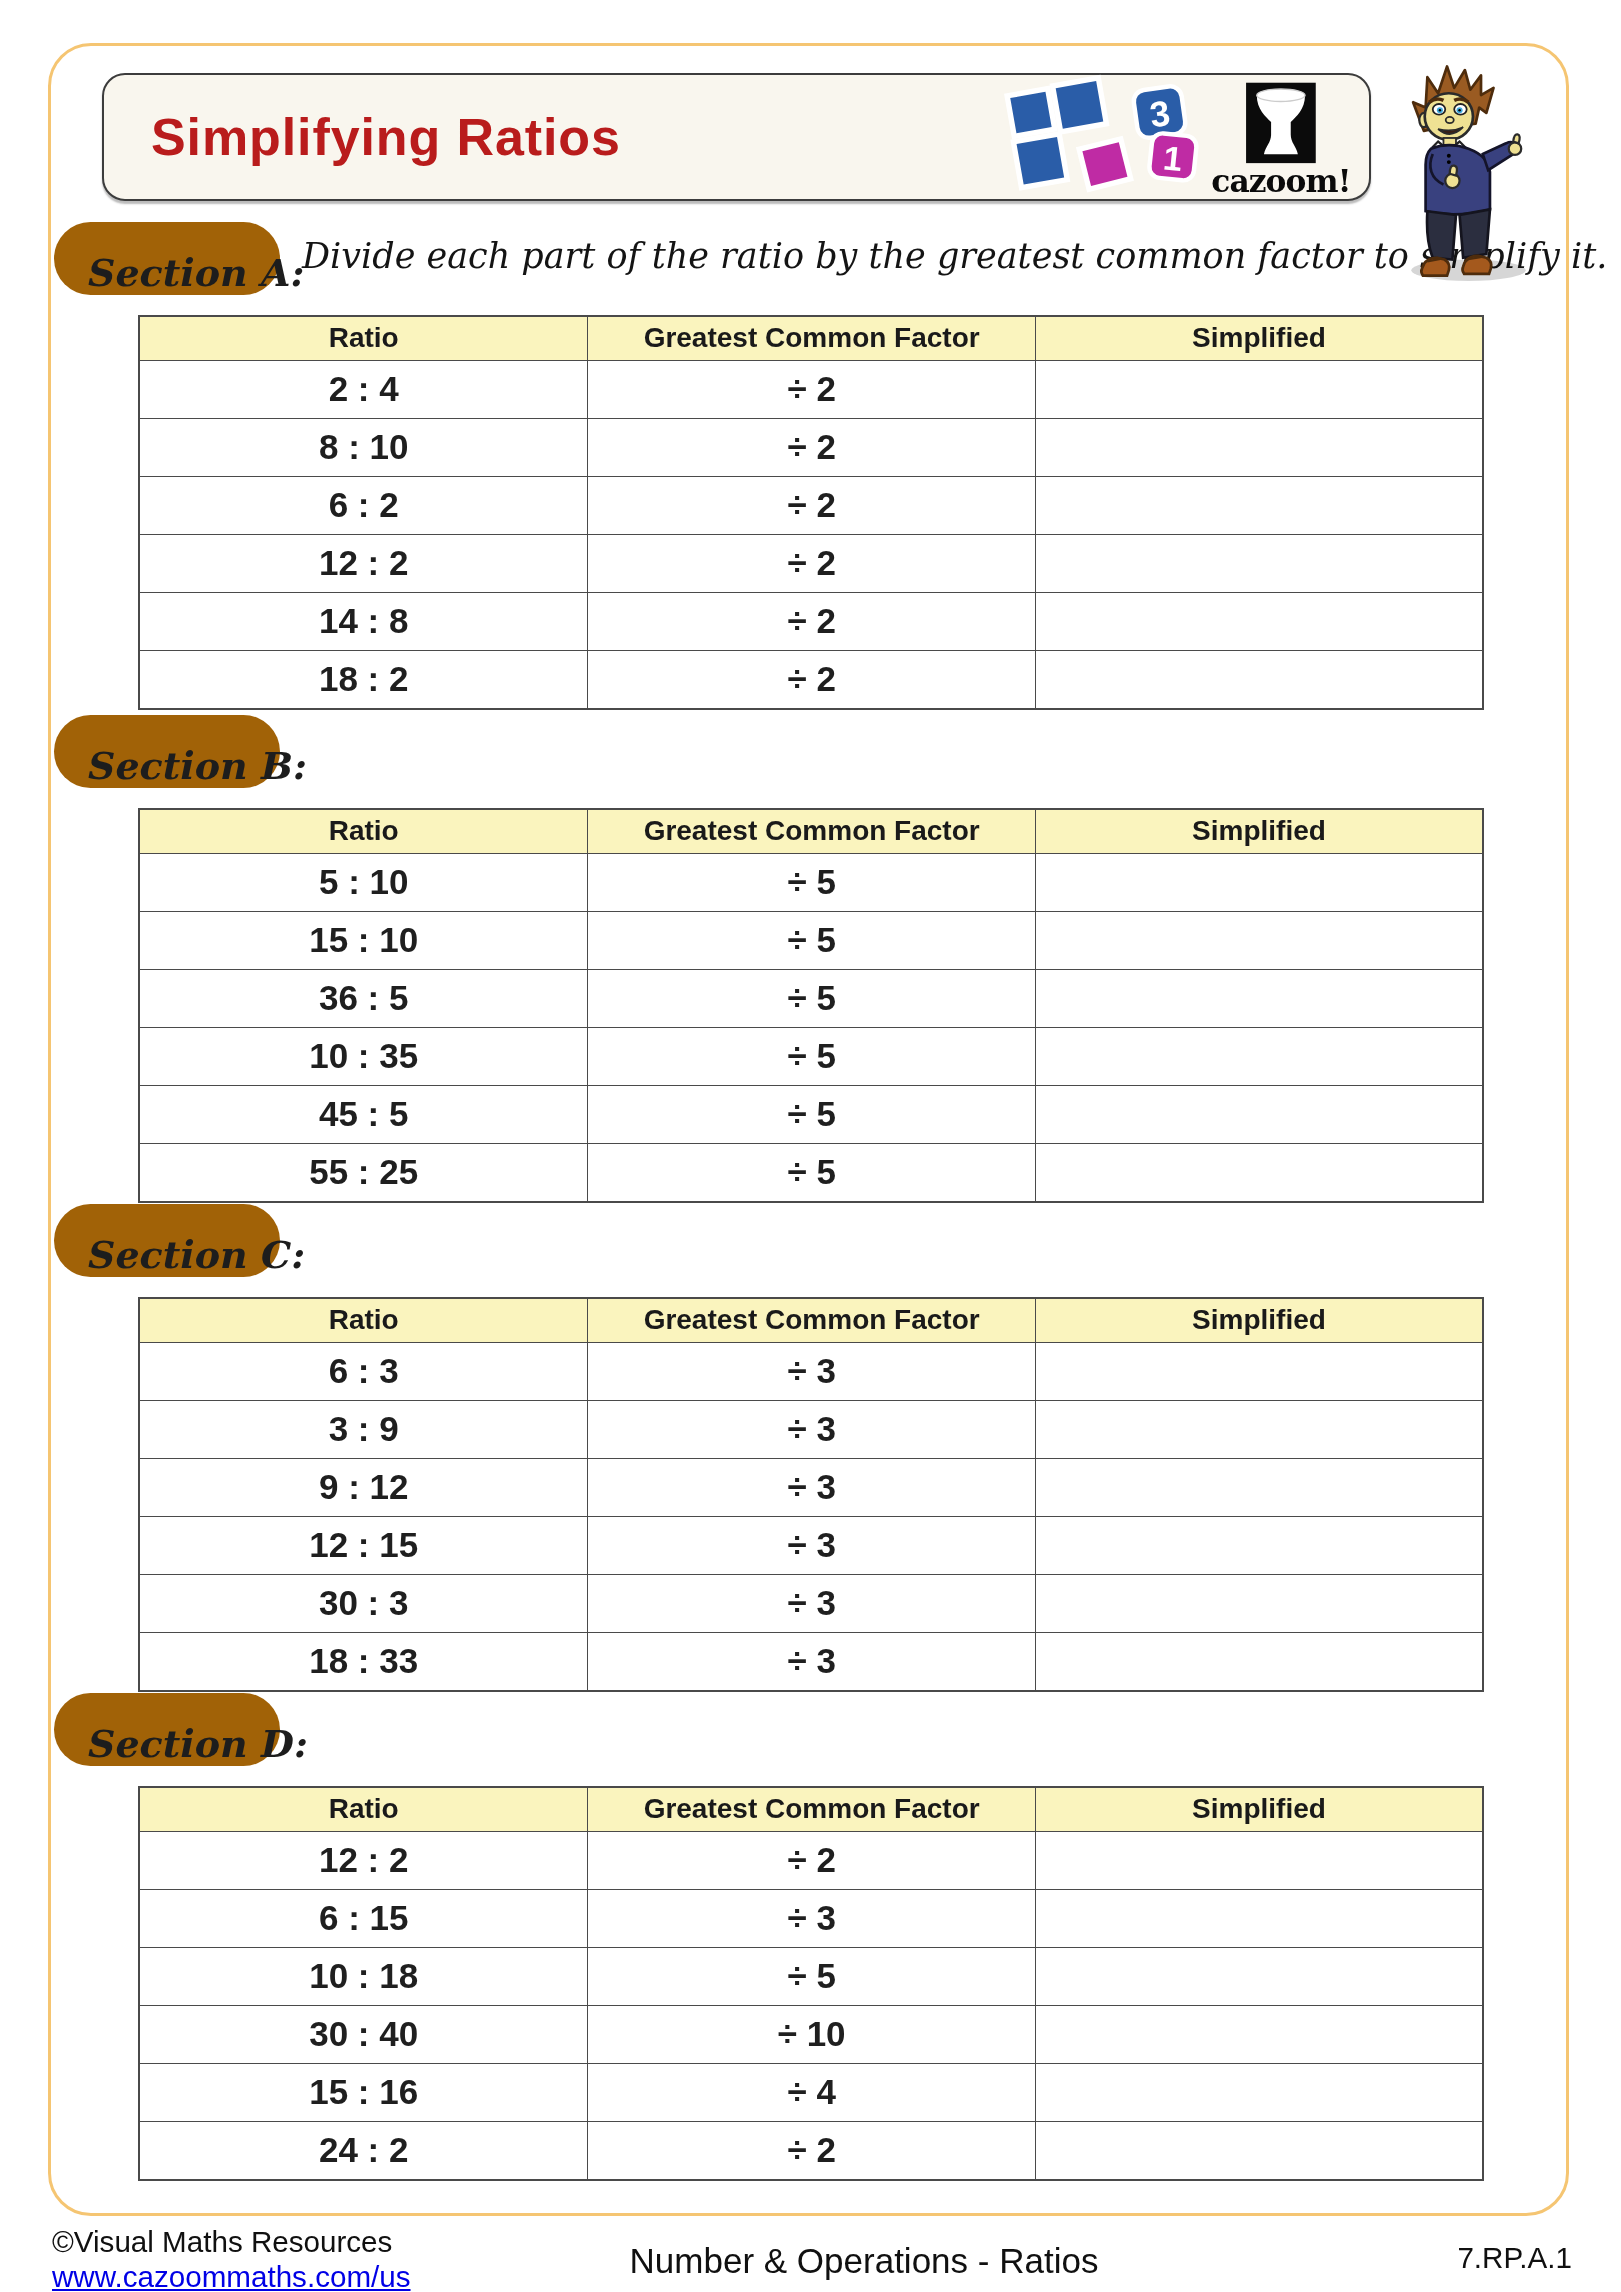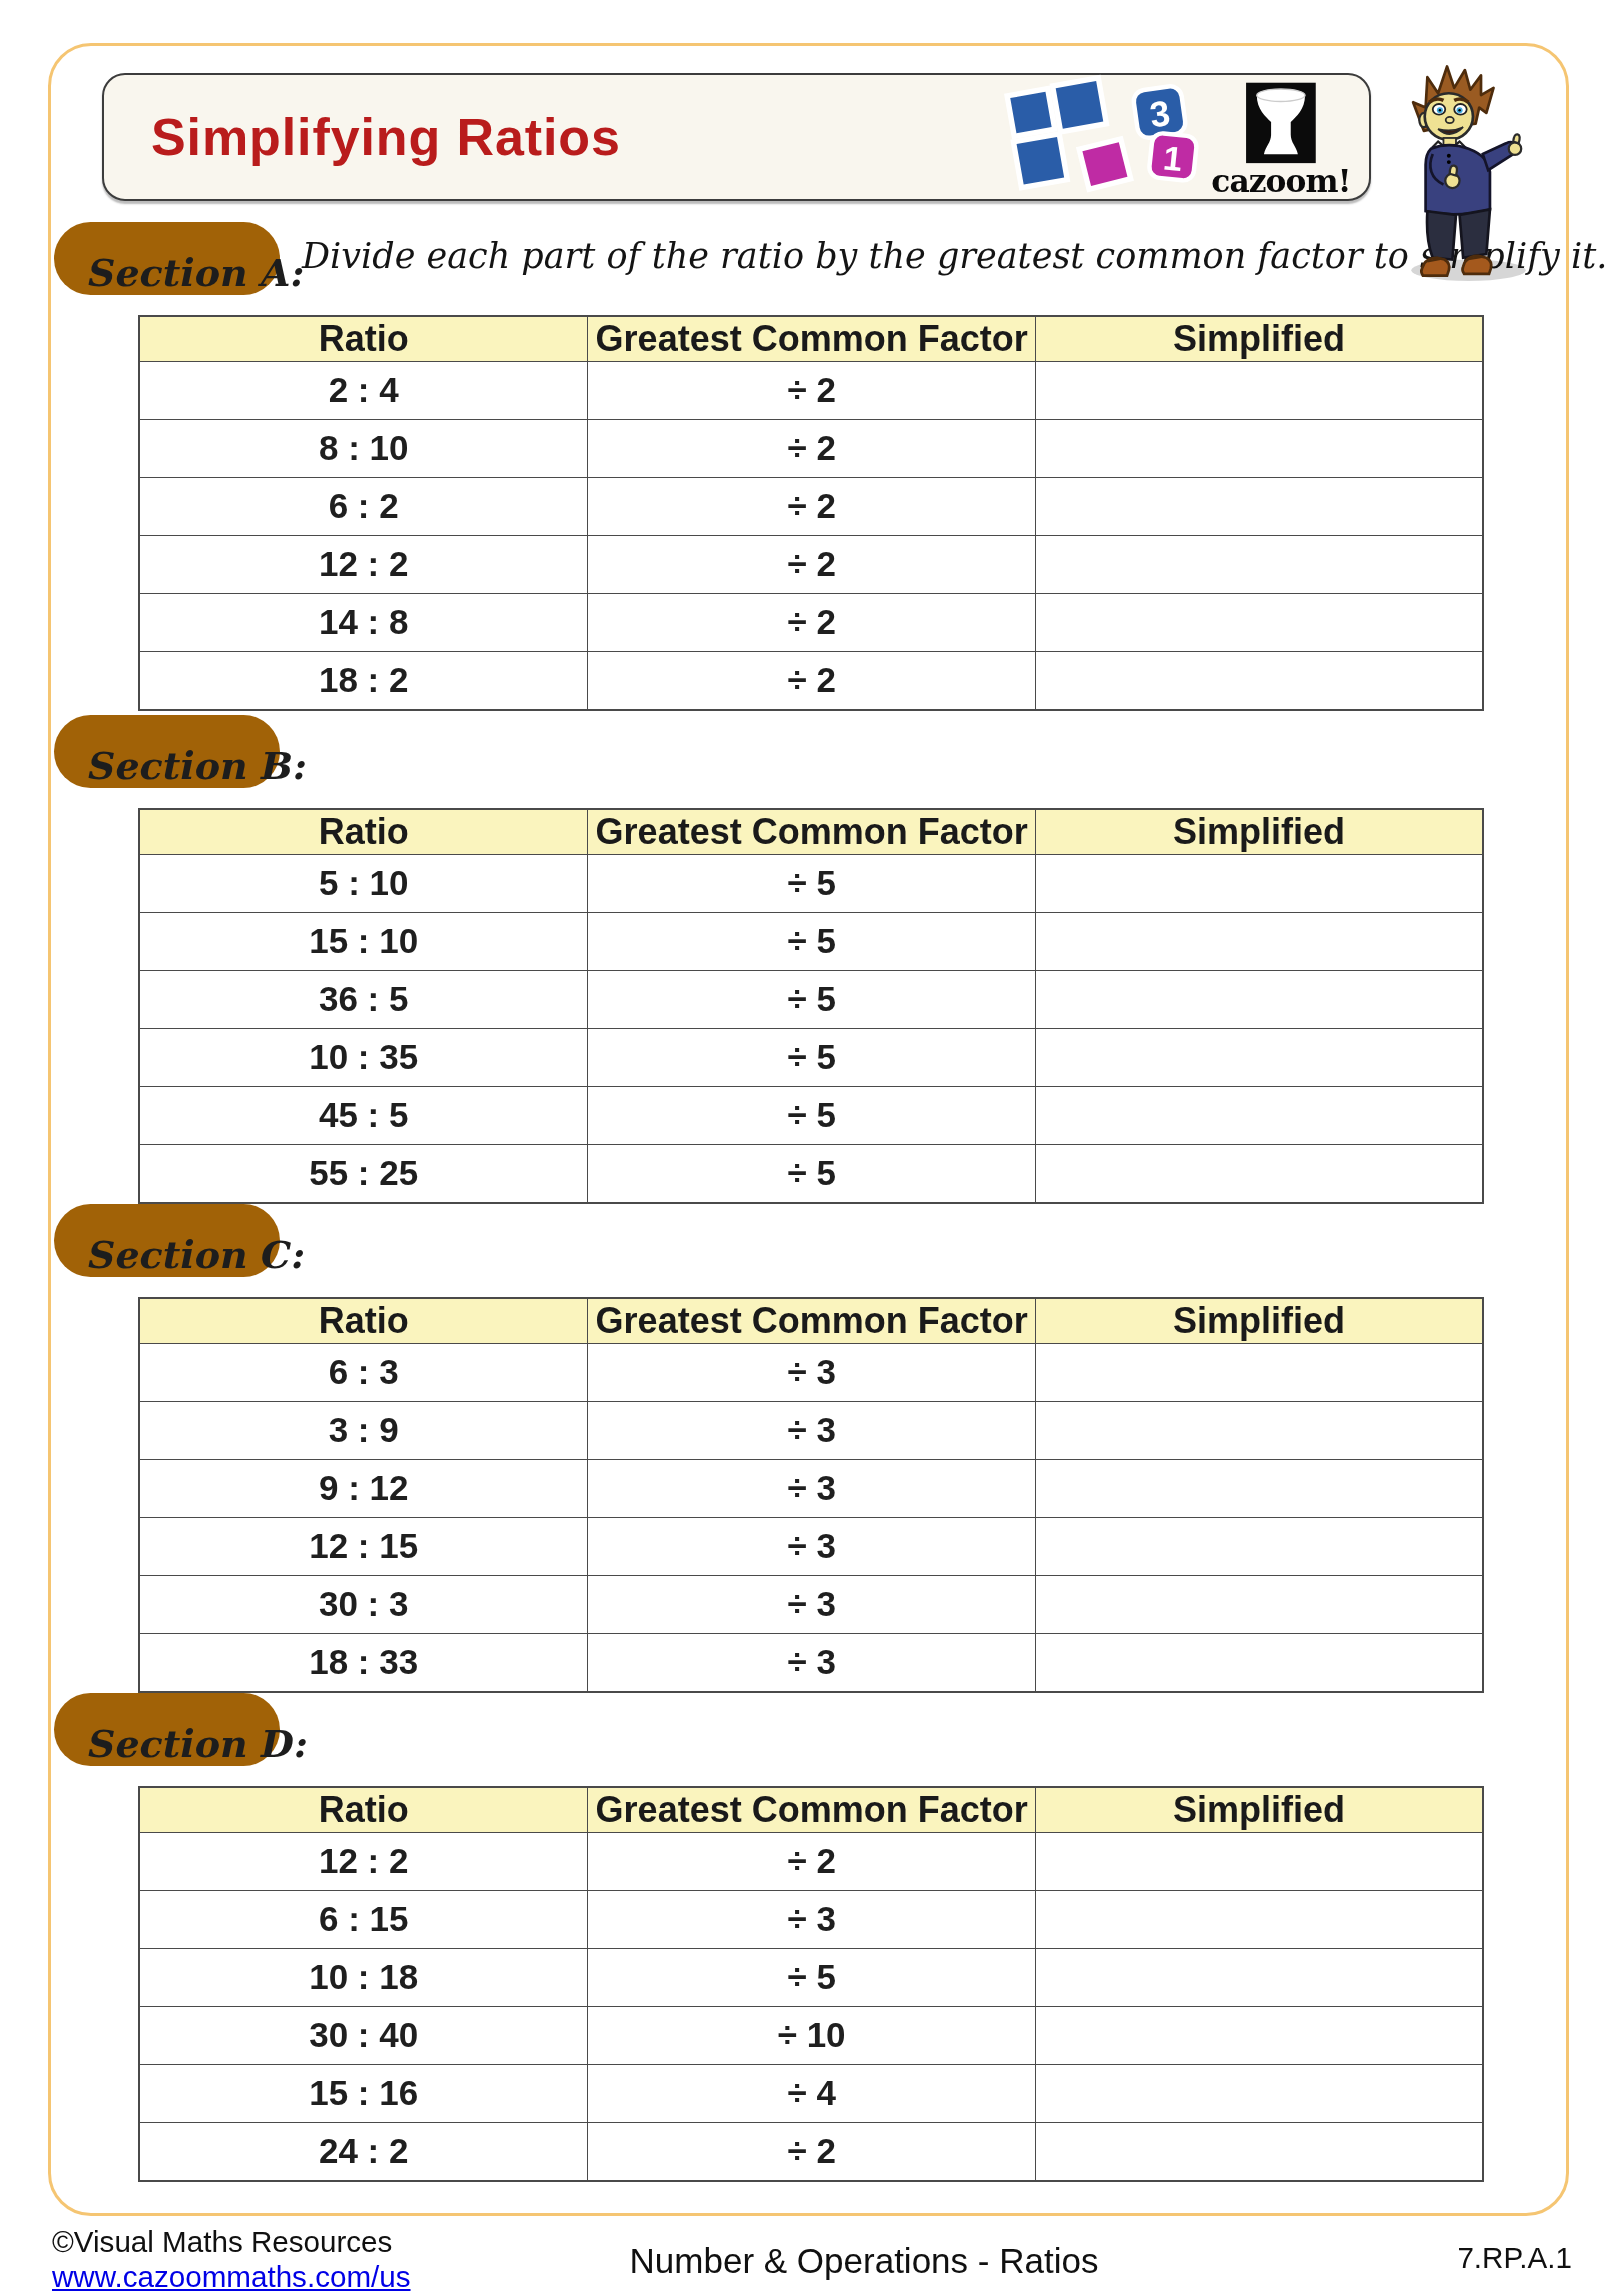"Ratio" table.ratios th { font-size: 36px -> 28px }
